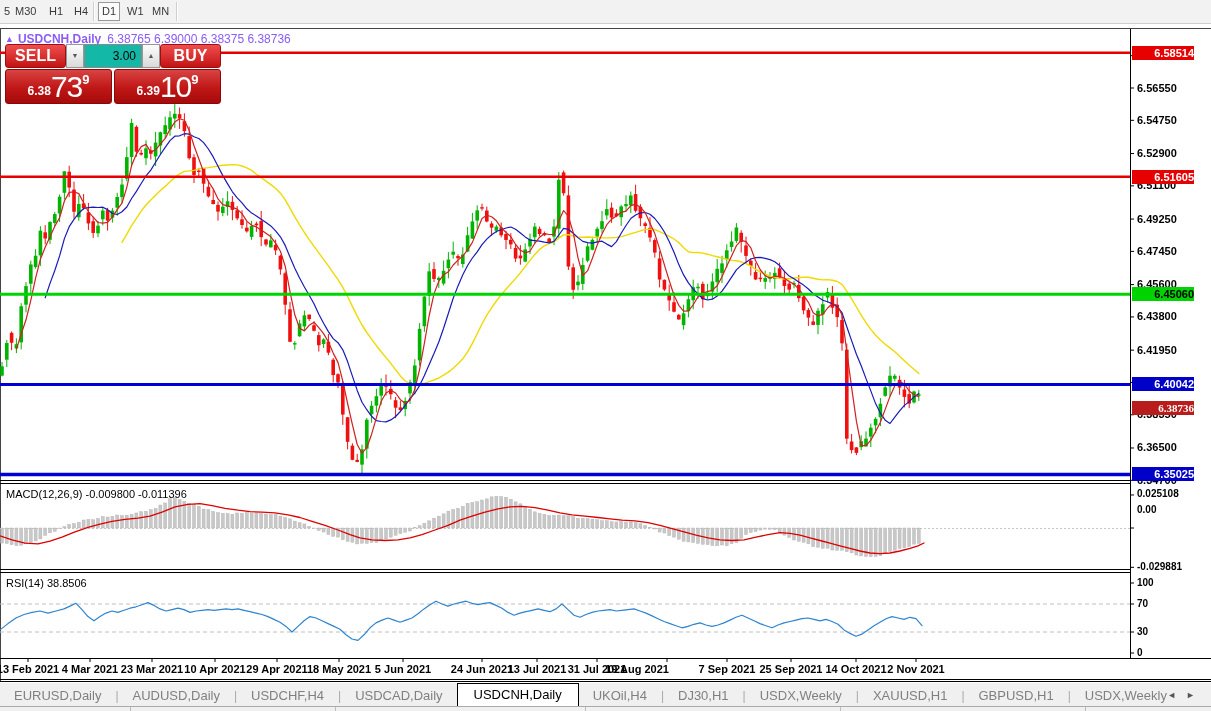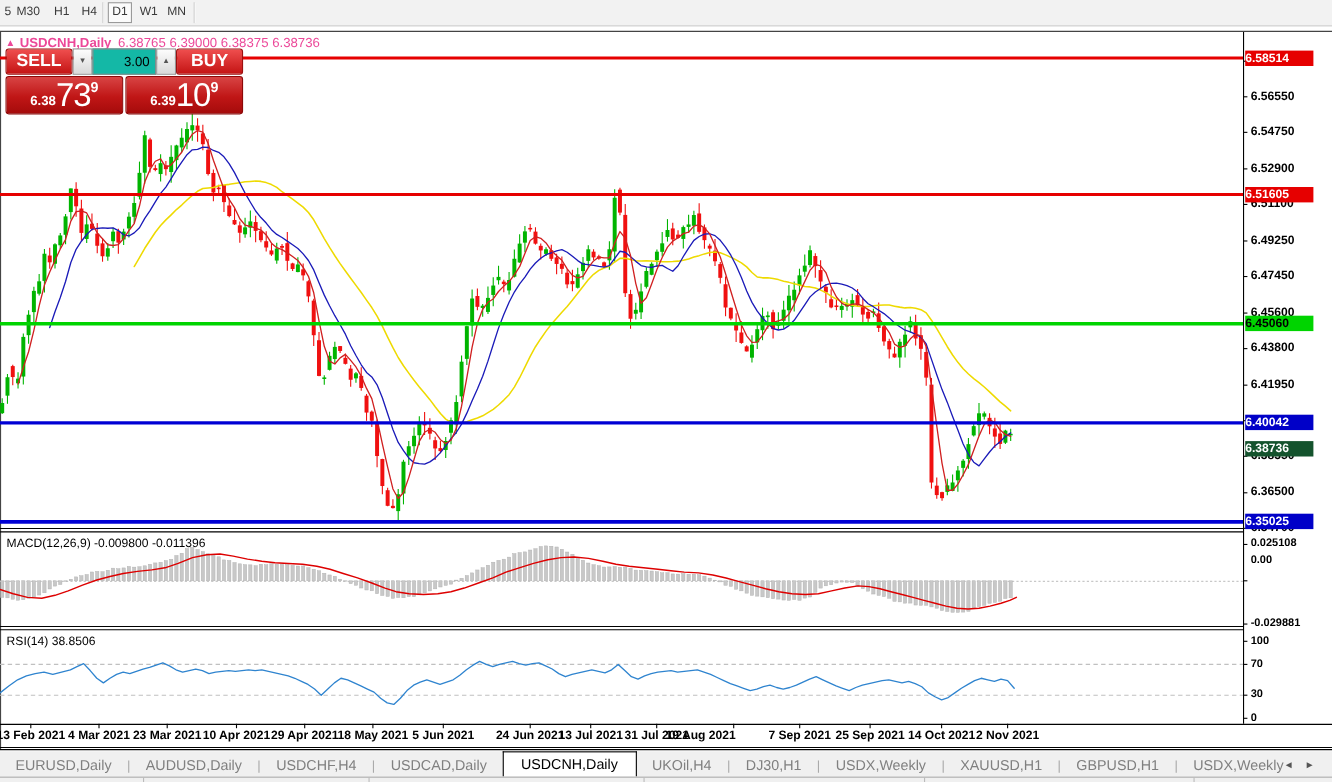"▲ USDCNH,Daily 6.38765 6.39000 6.38375" #chart-title { color: #ec4899 -> #8b5cf6 }
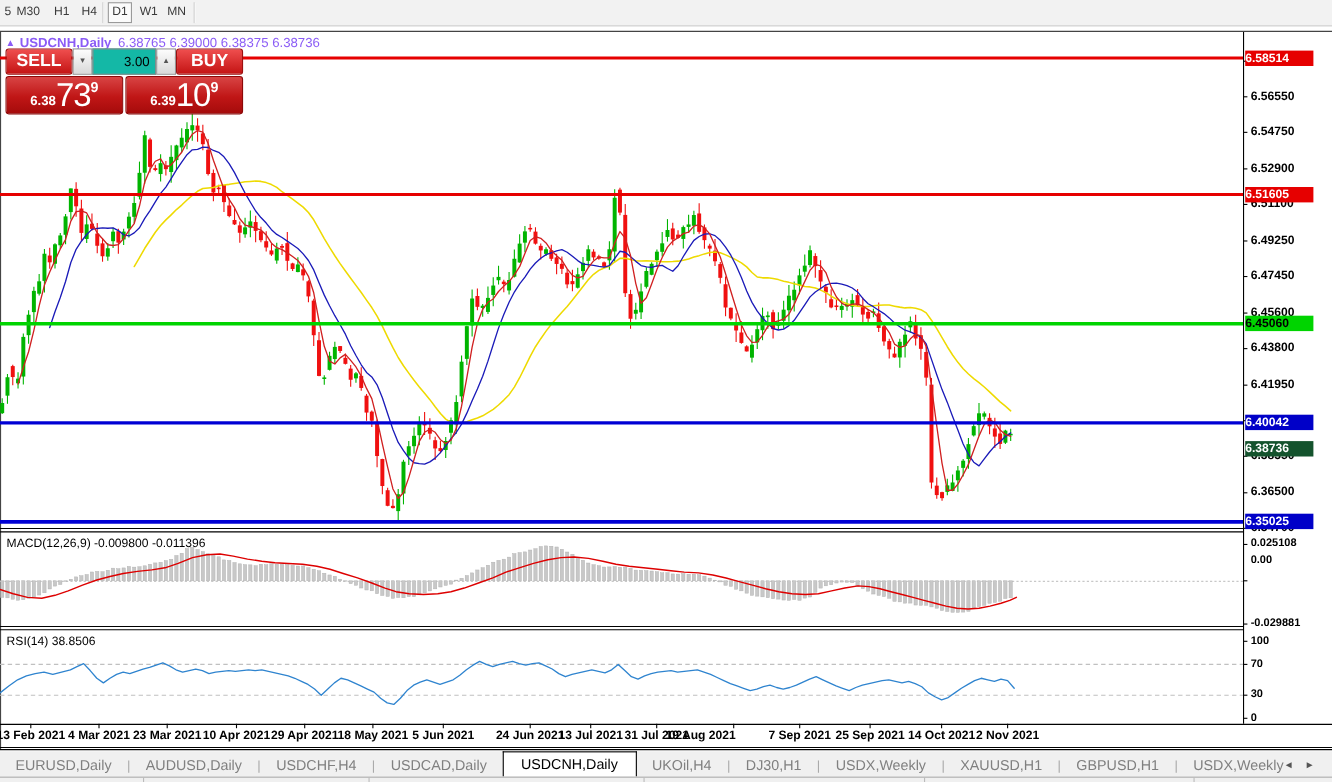"6.58514" .price-badge { text-align: left -> right }
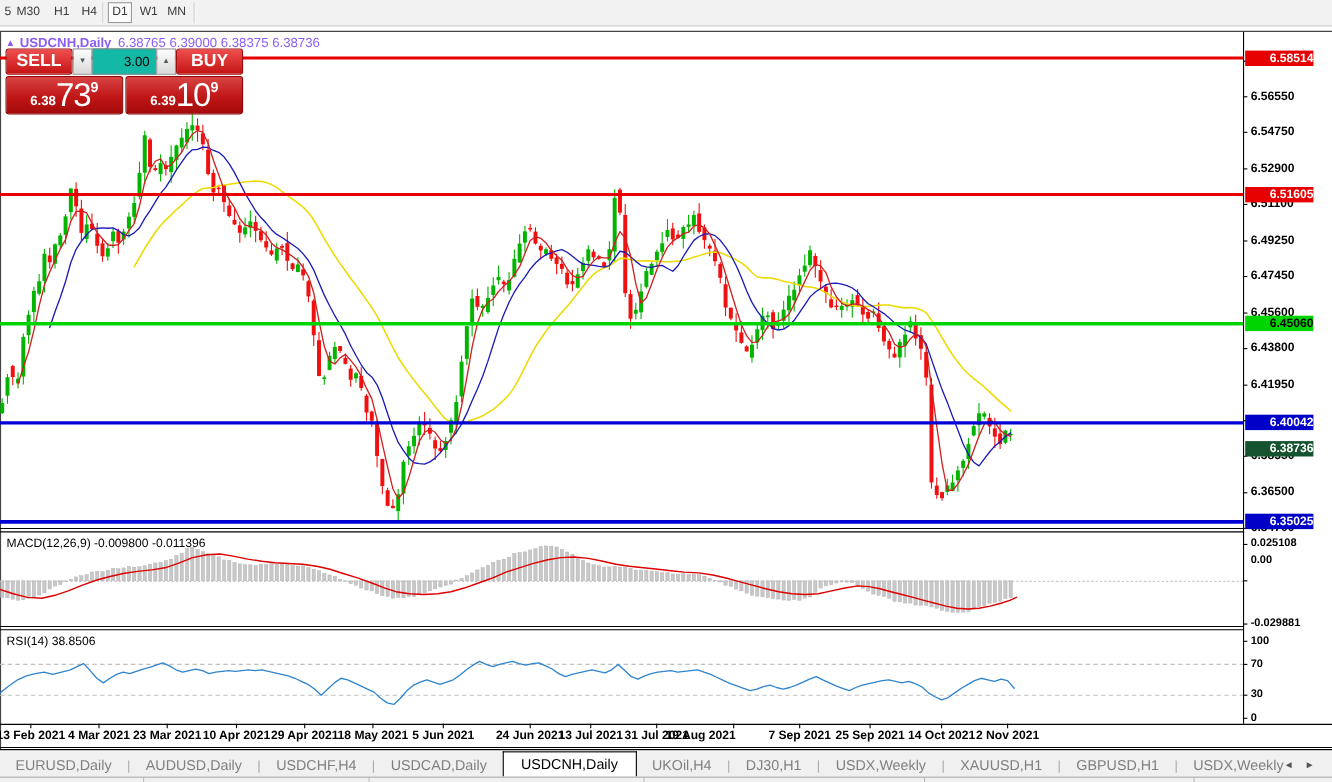"6.38736" div.price-badge { background: #14532d -> #b91c1c; font-family: none -> Liberation Serif, serif }
